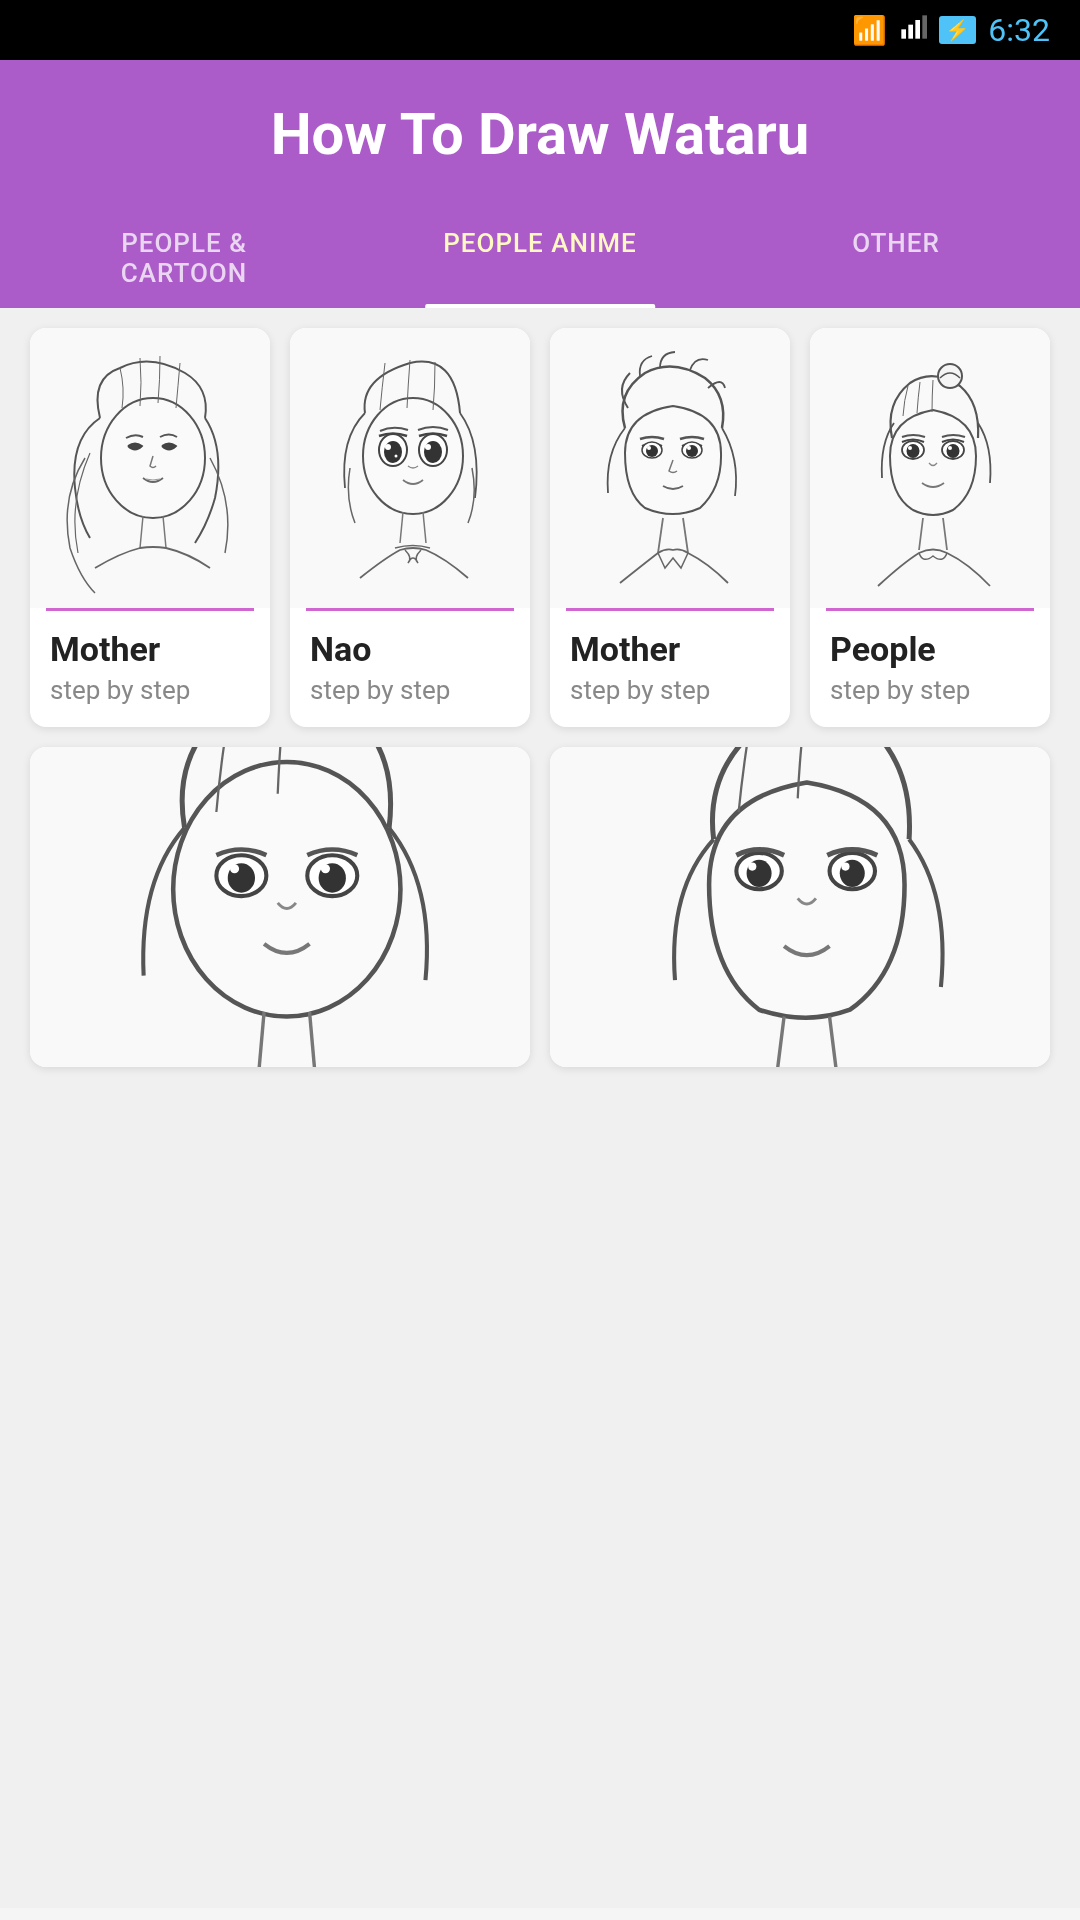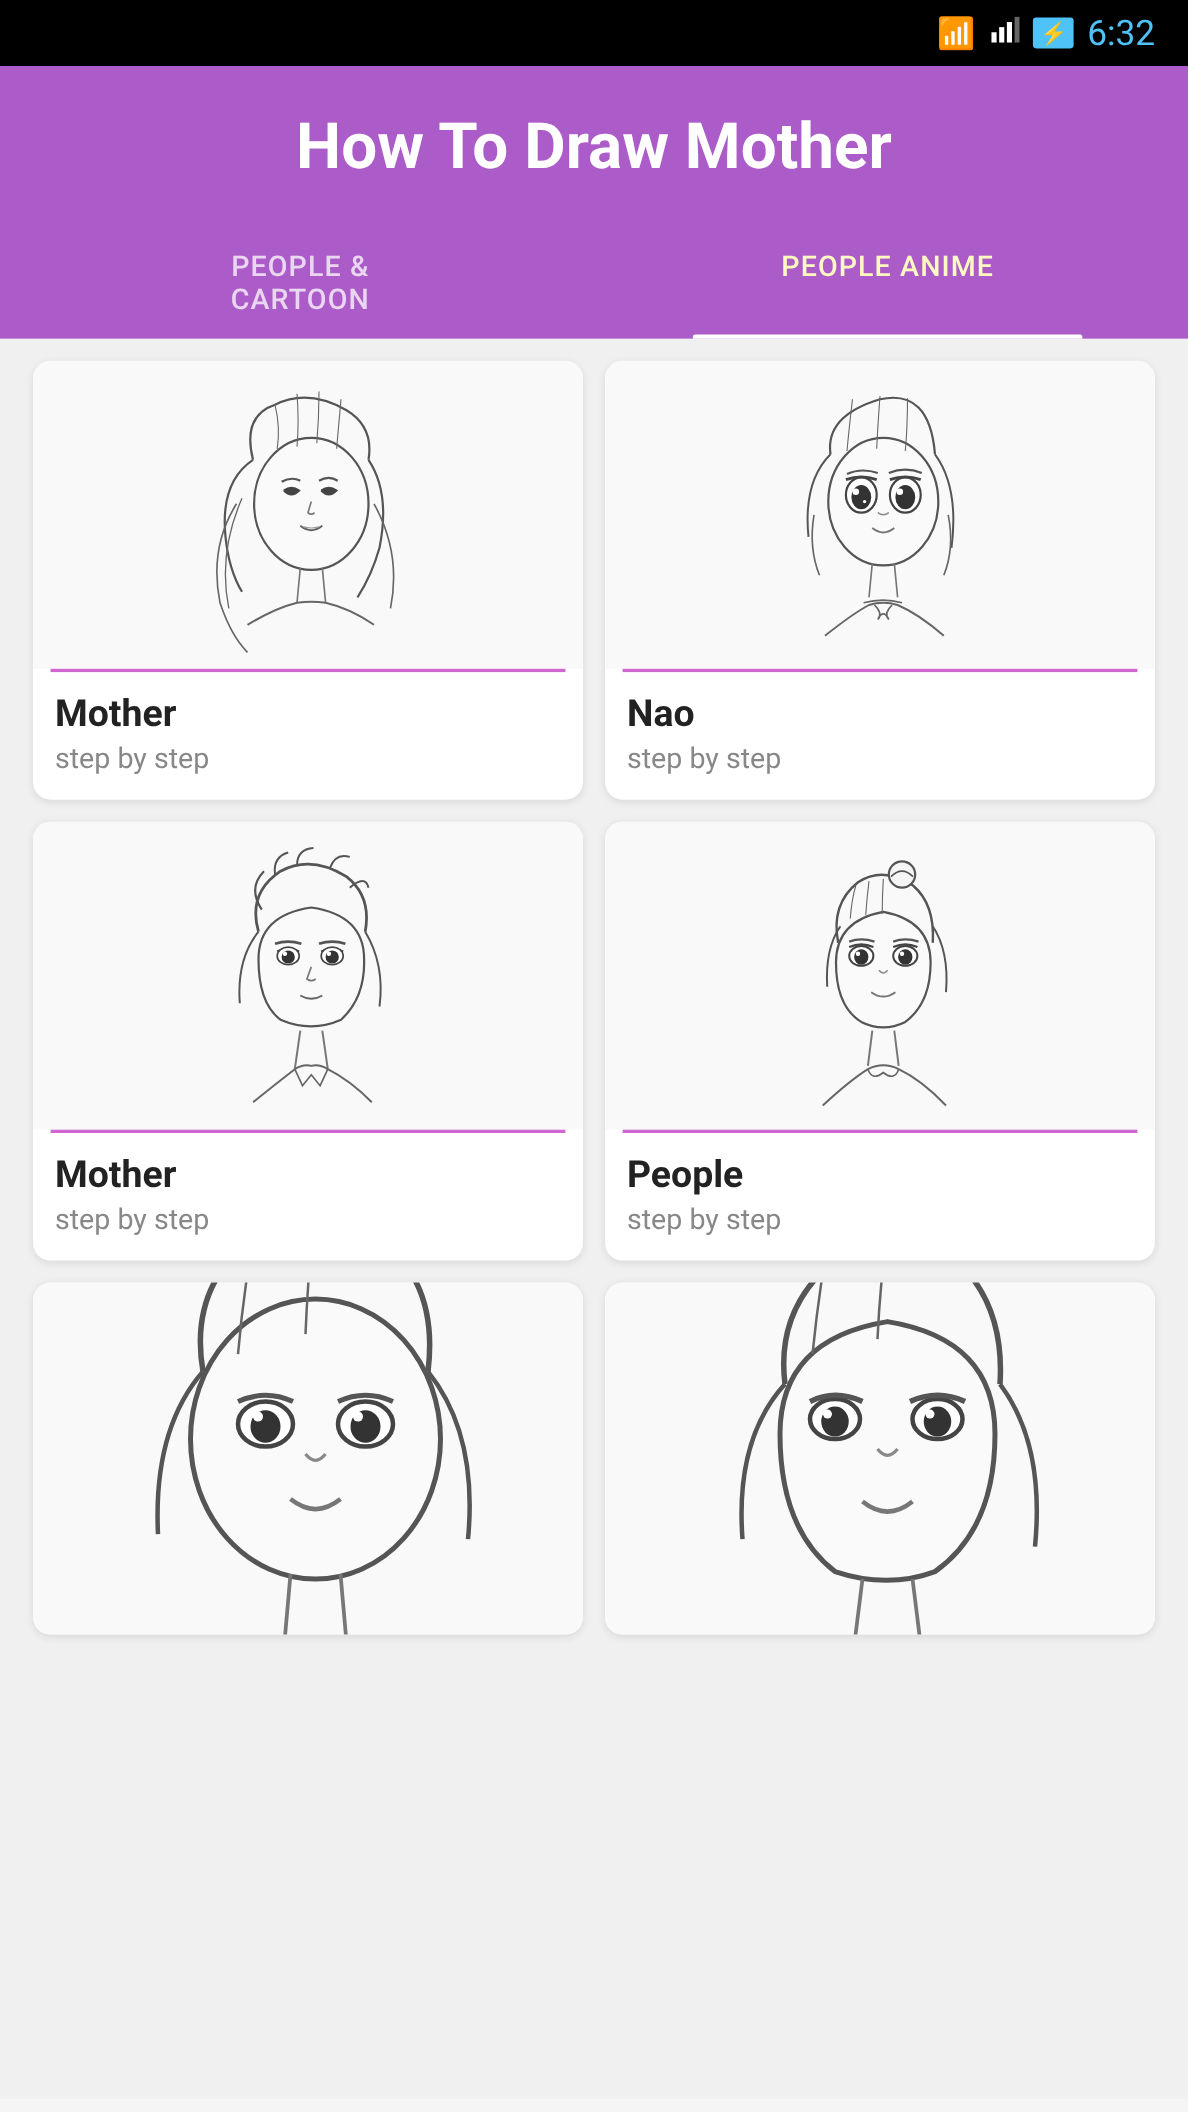"How To Draw Mother" div.header-title { text: Mother -> Wataru }
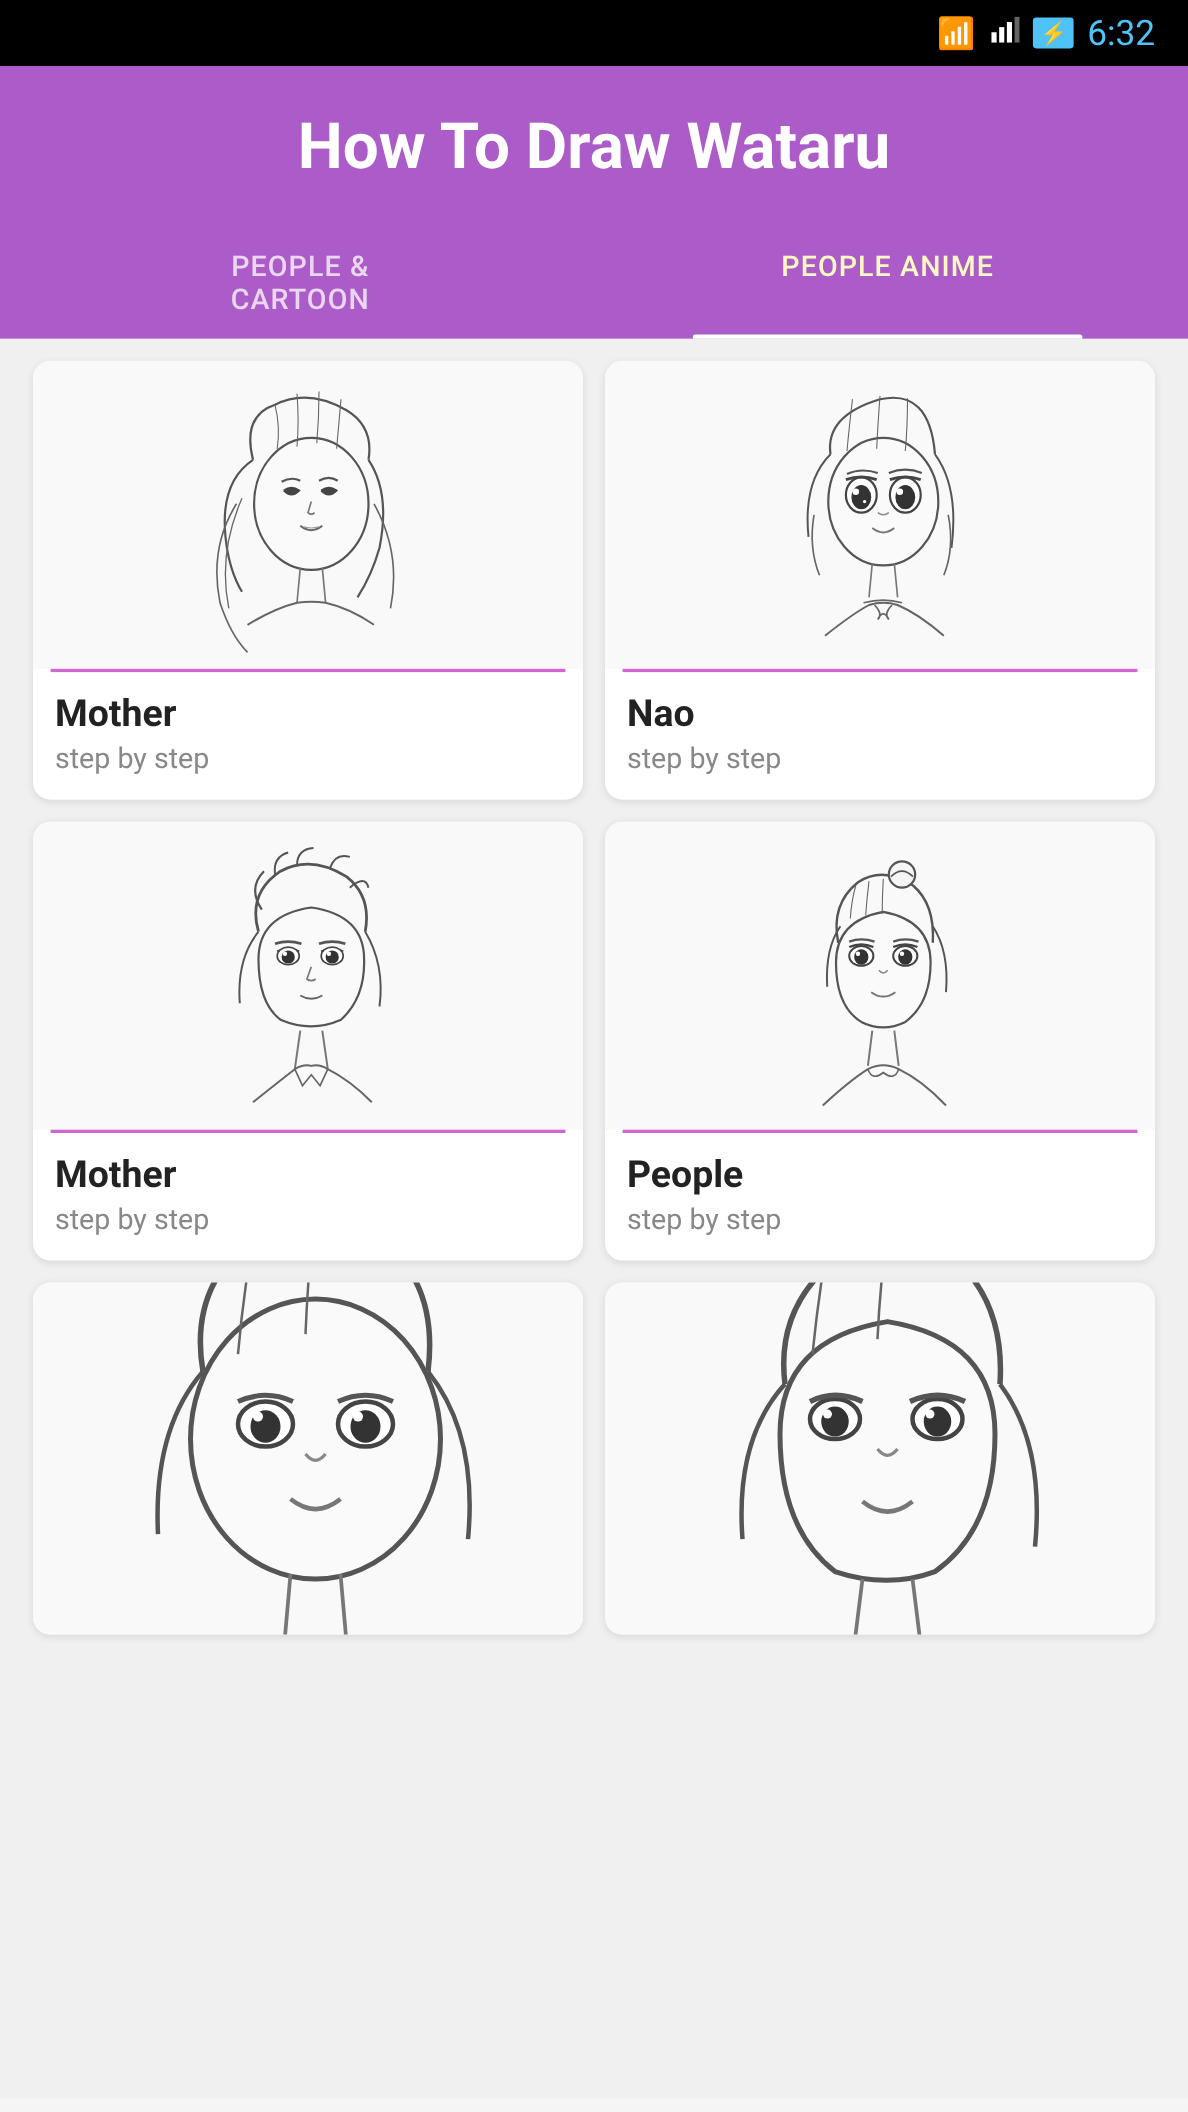"OTHER" div.tab { html: none -> <div>OTHER</div> }
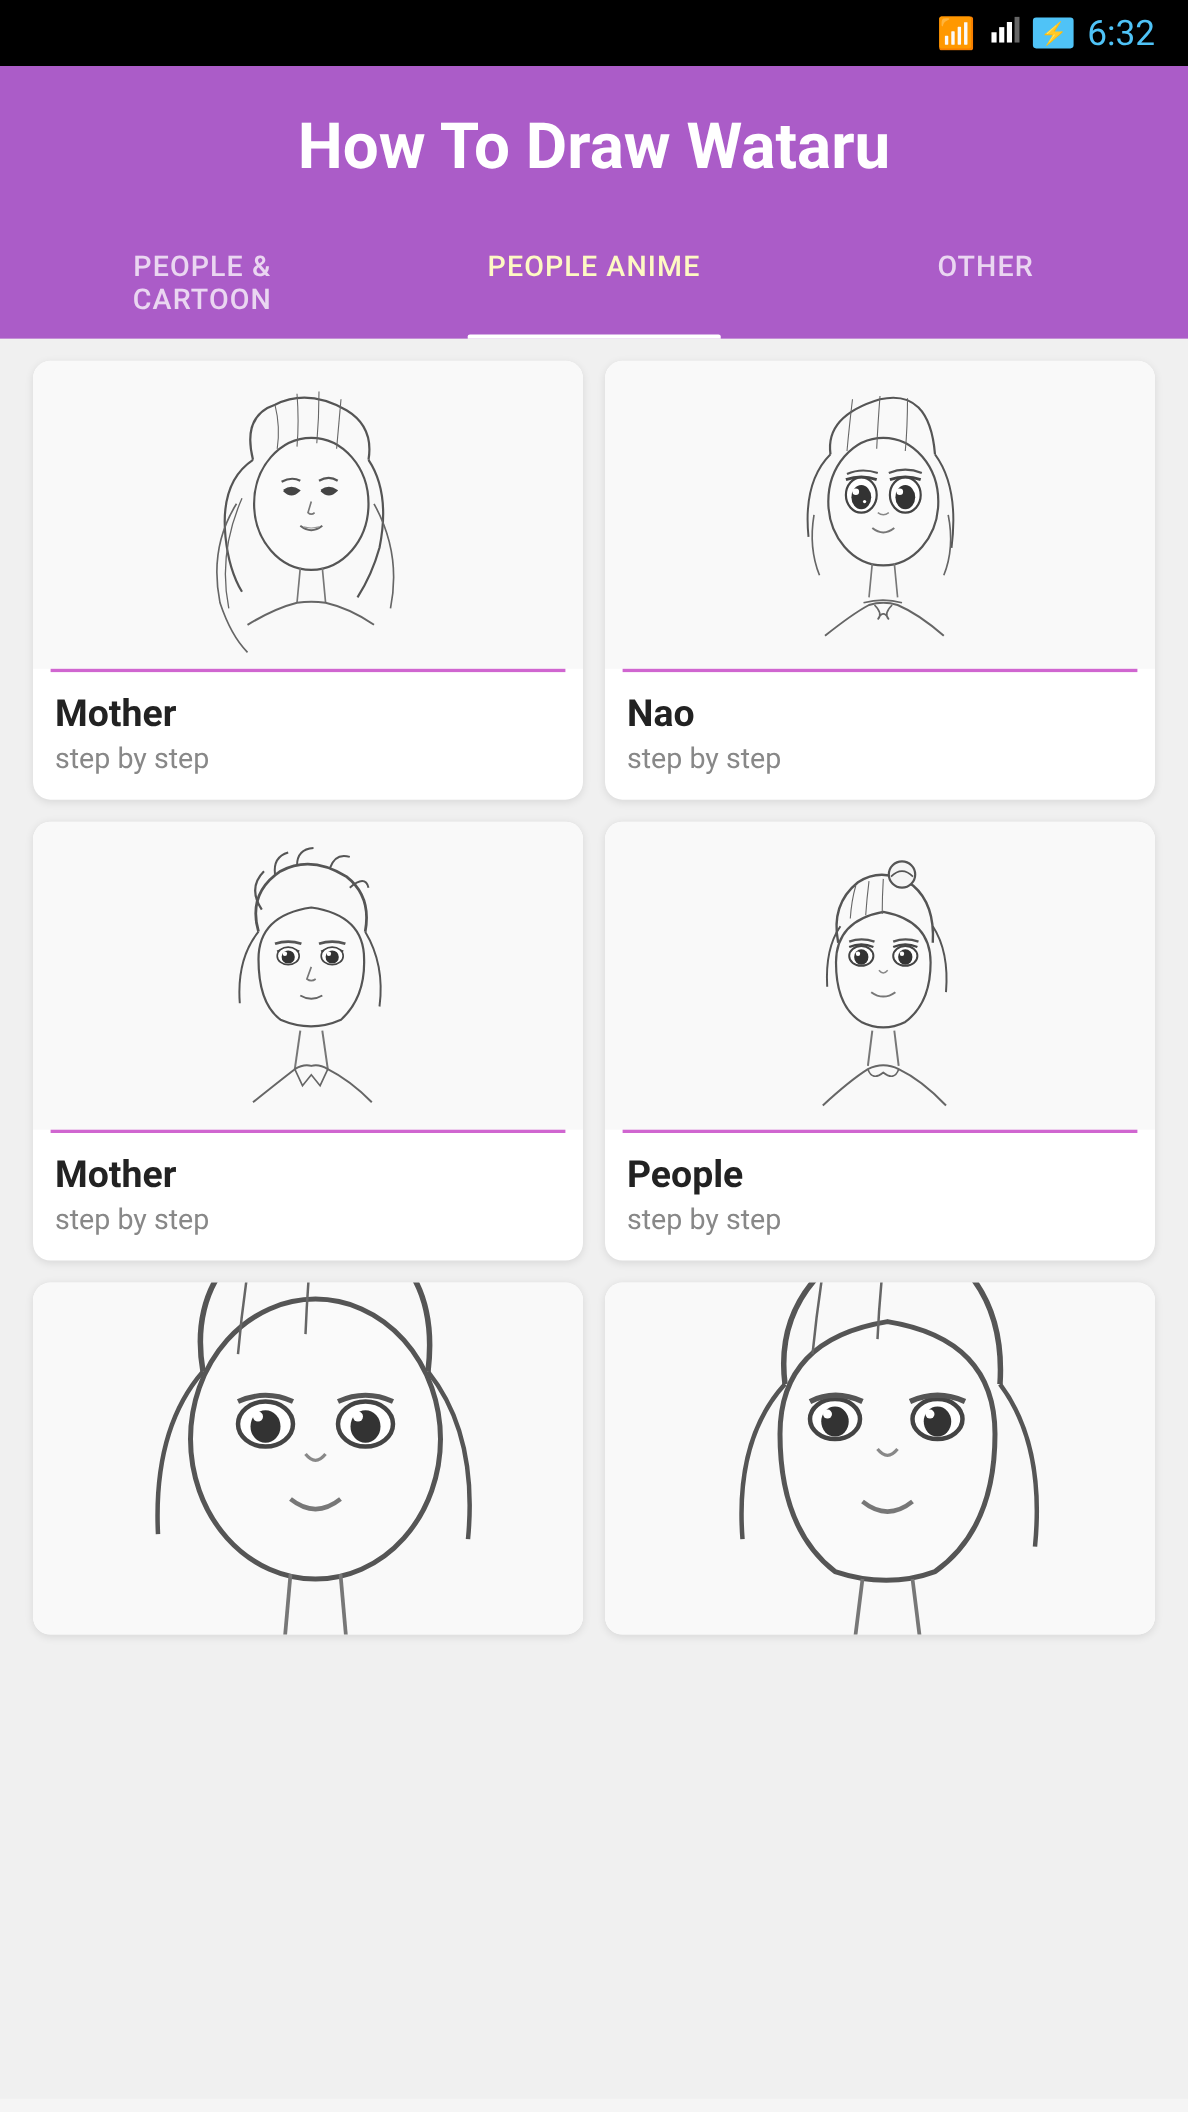"Mother" .cards-grid { grid-template-columns: 1fr 1fr -> 1fr 1fr 1fr 1fr }
